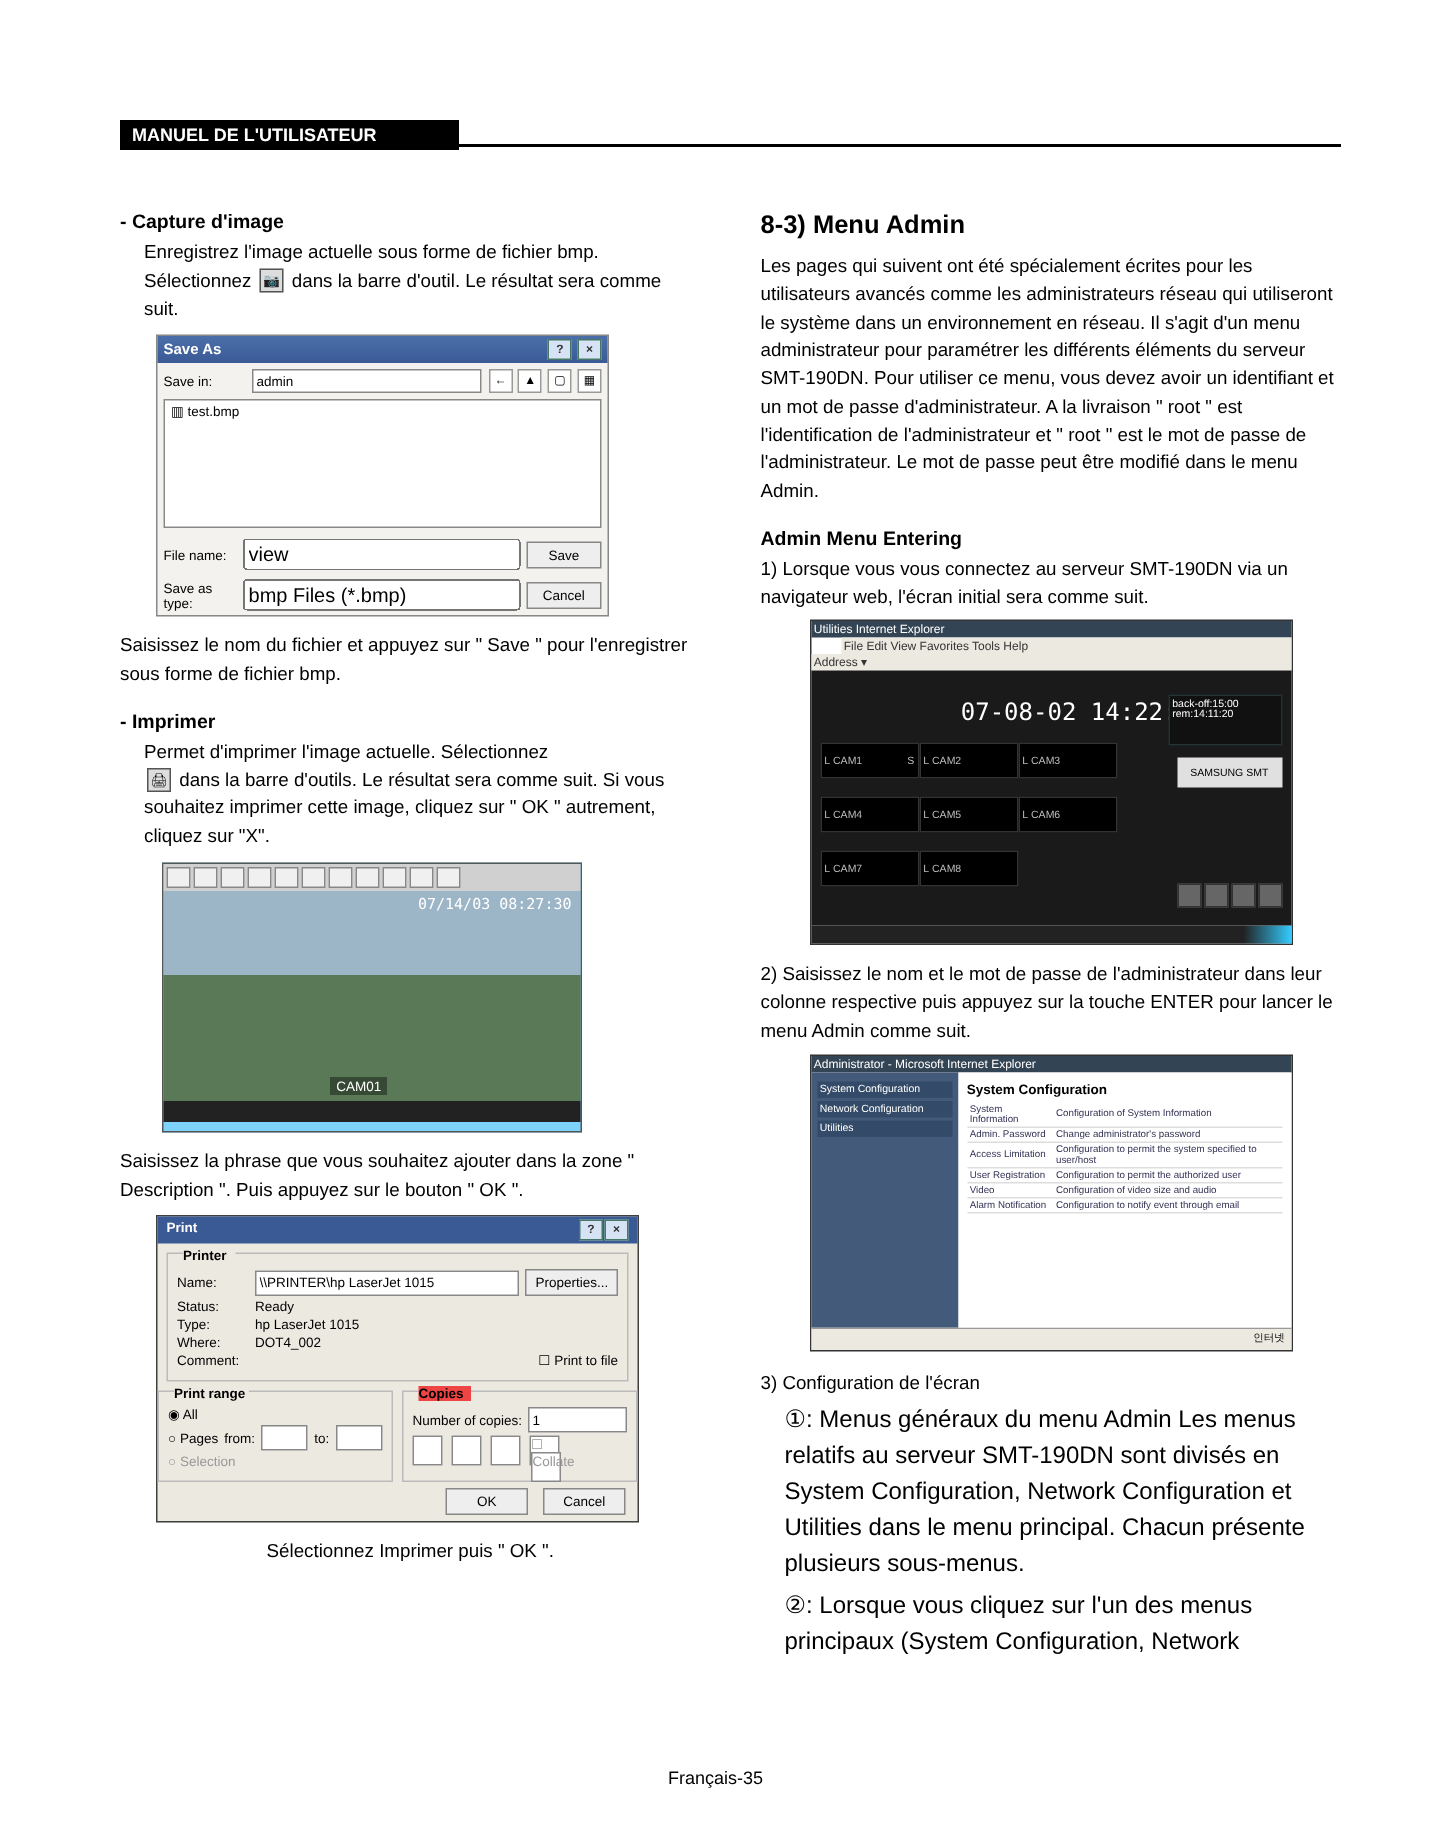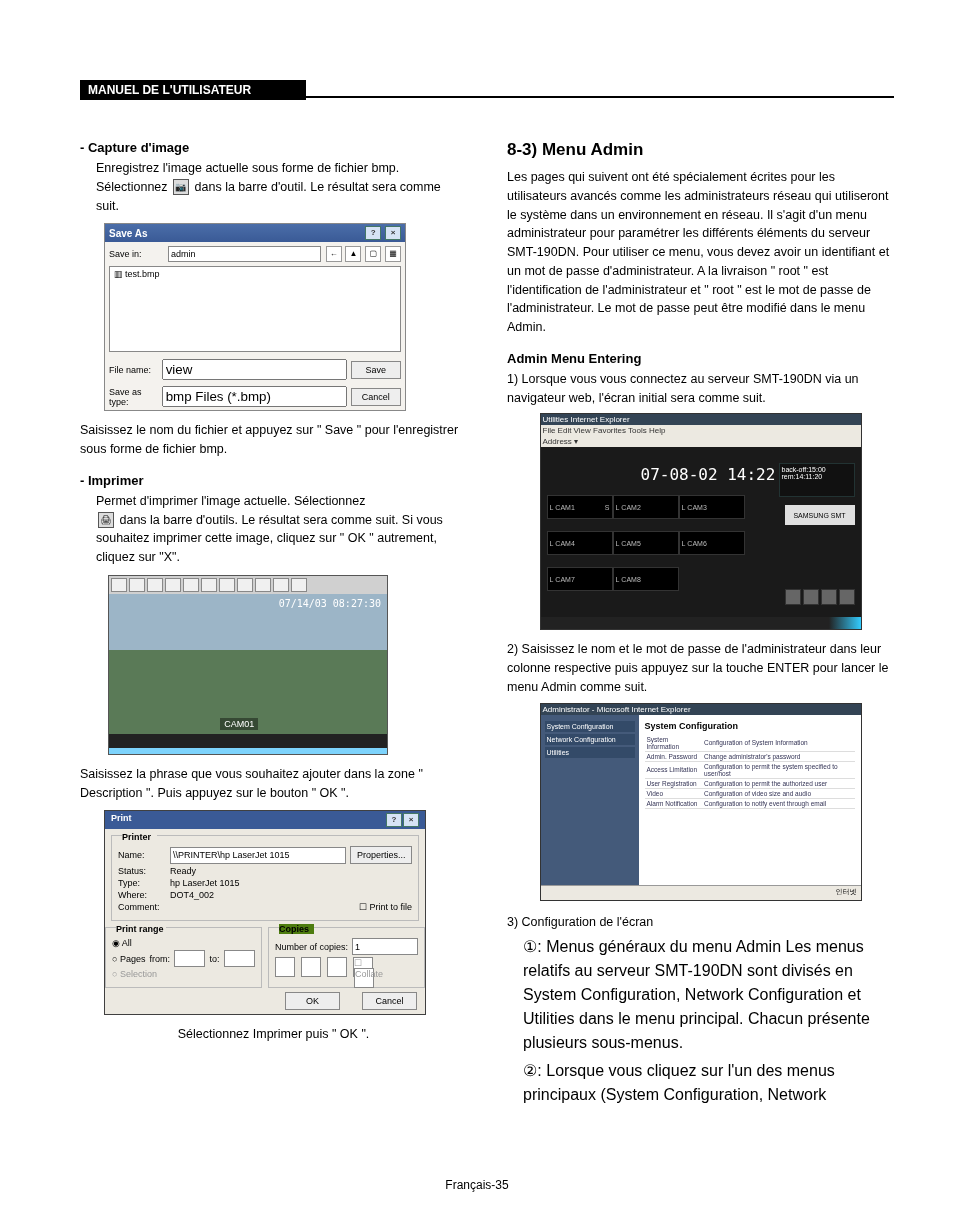"File Edit View Favorites Tools" .browser .menubar { margin-left: none -> 20px }
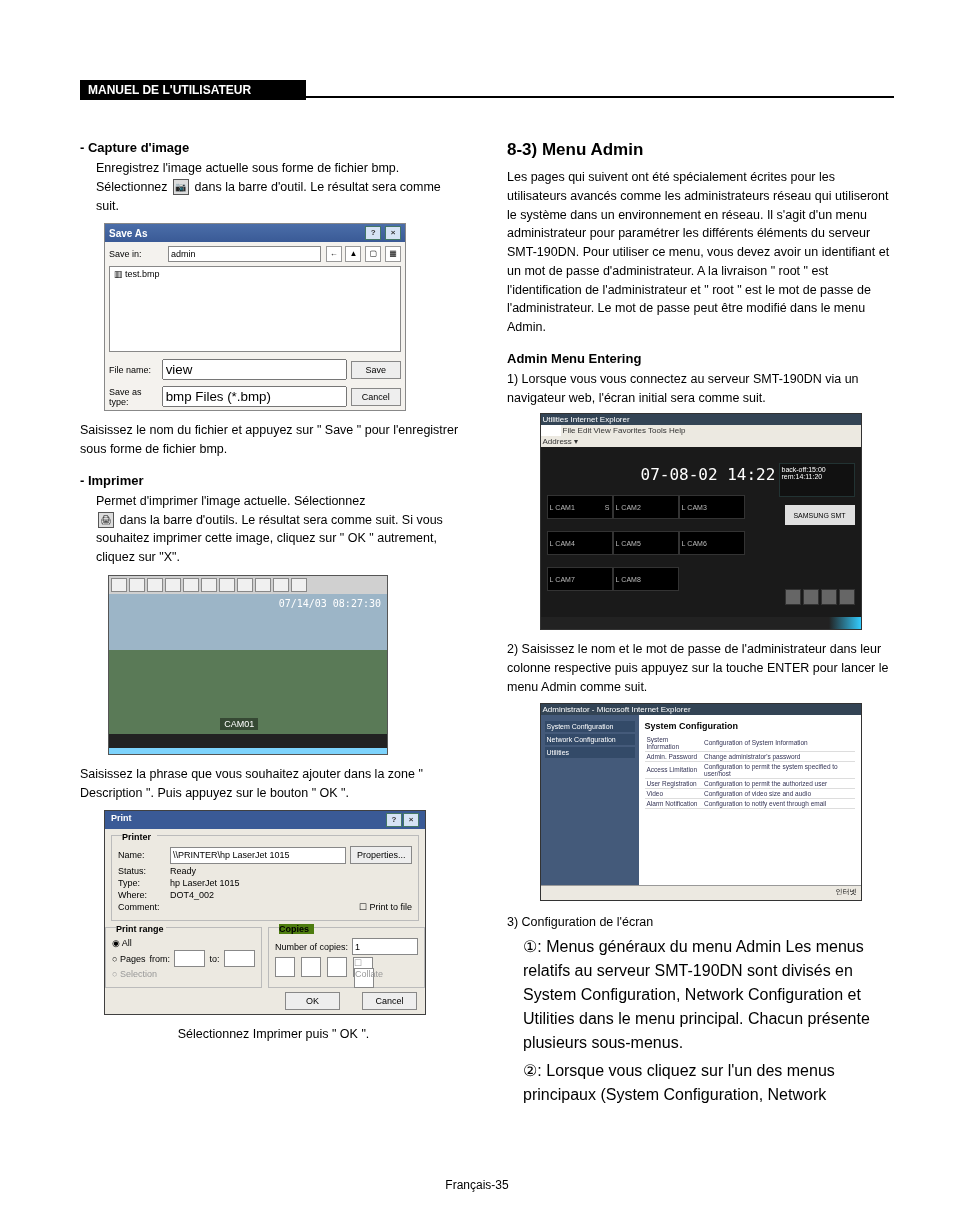"Copies" div { background: #4d7c0f -> #ef4444 }
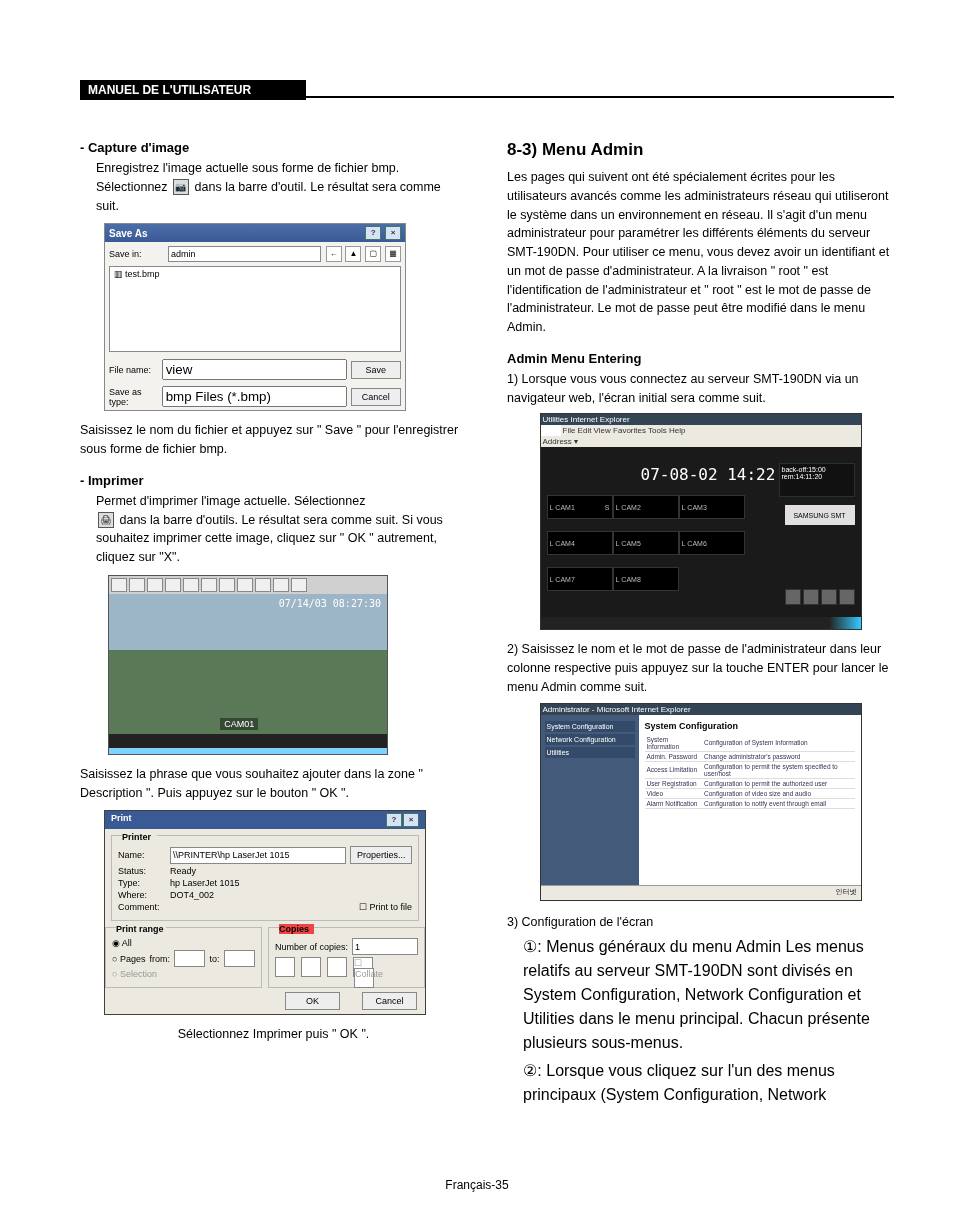"OK" .printdlg .btnrow { gap: 22px -> 10px }
